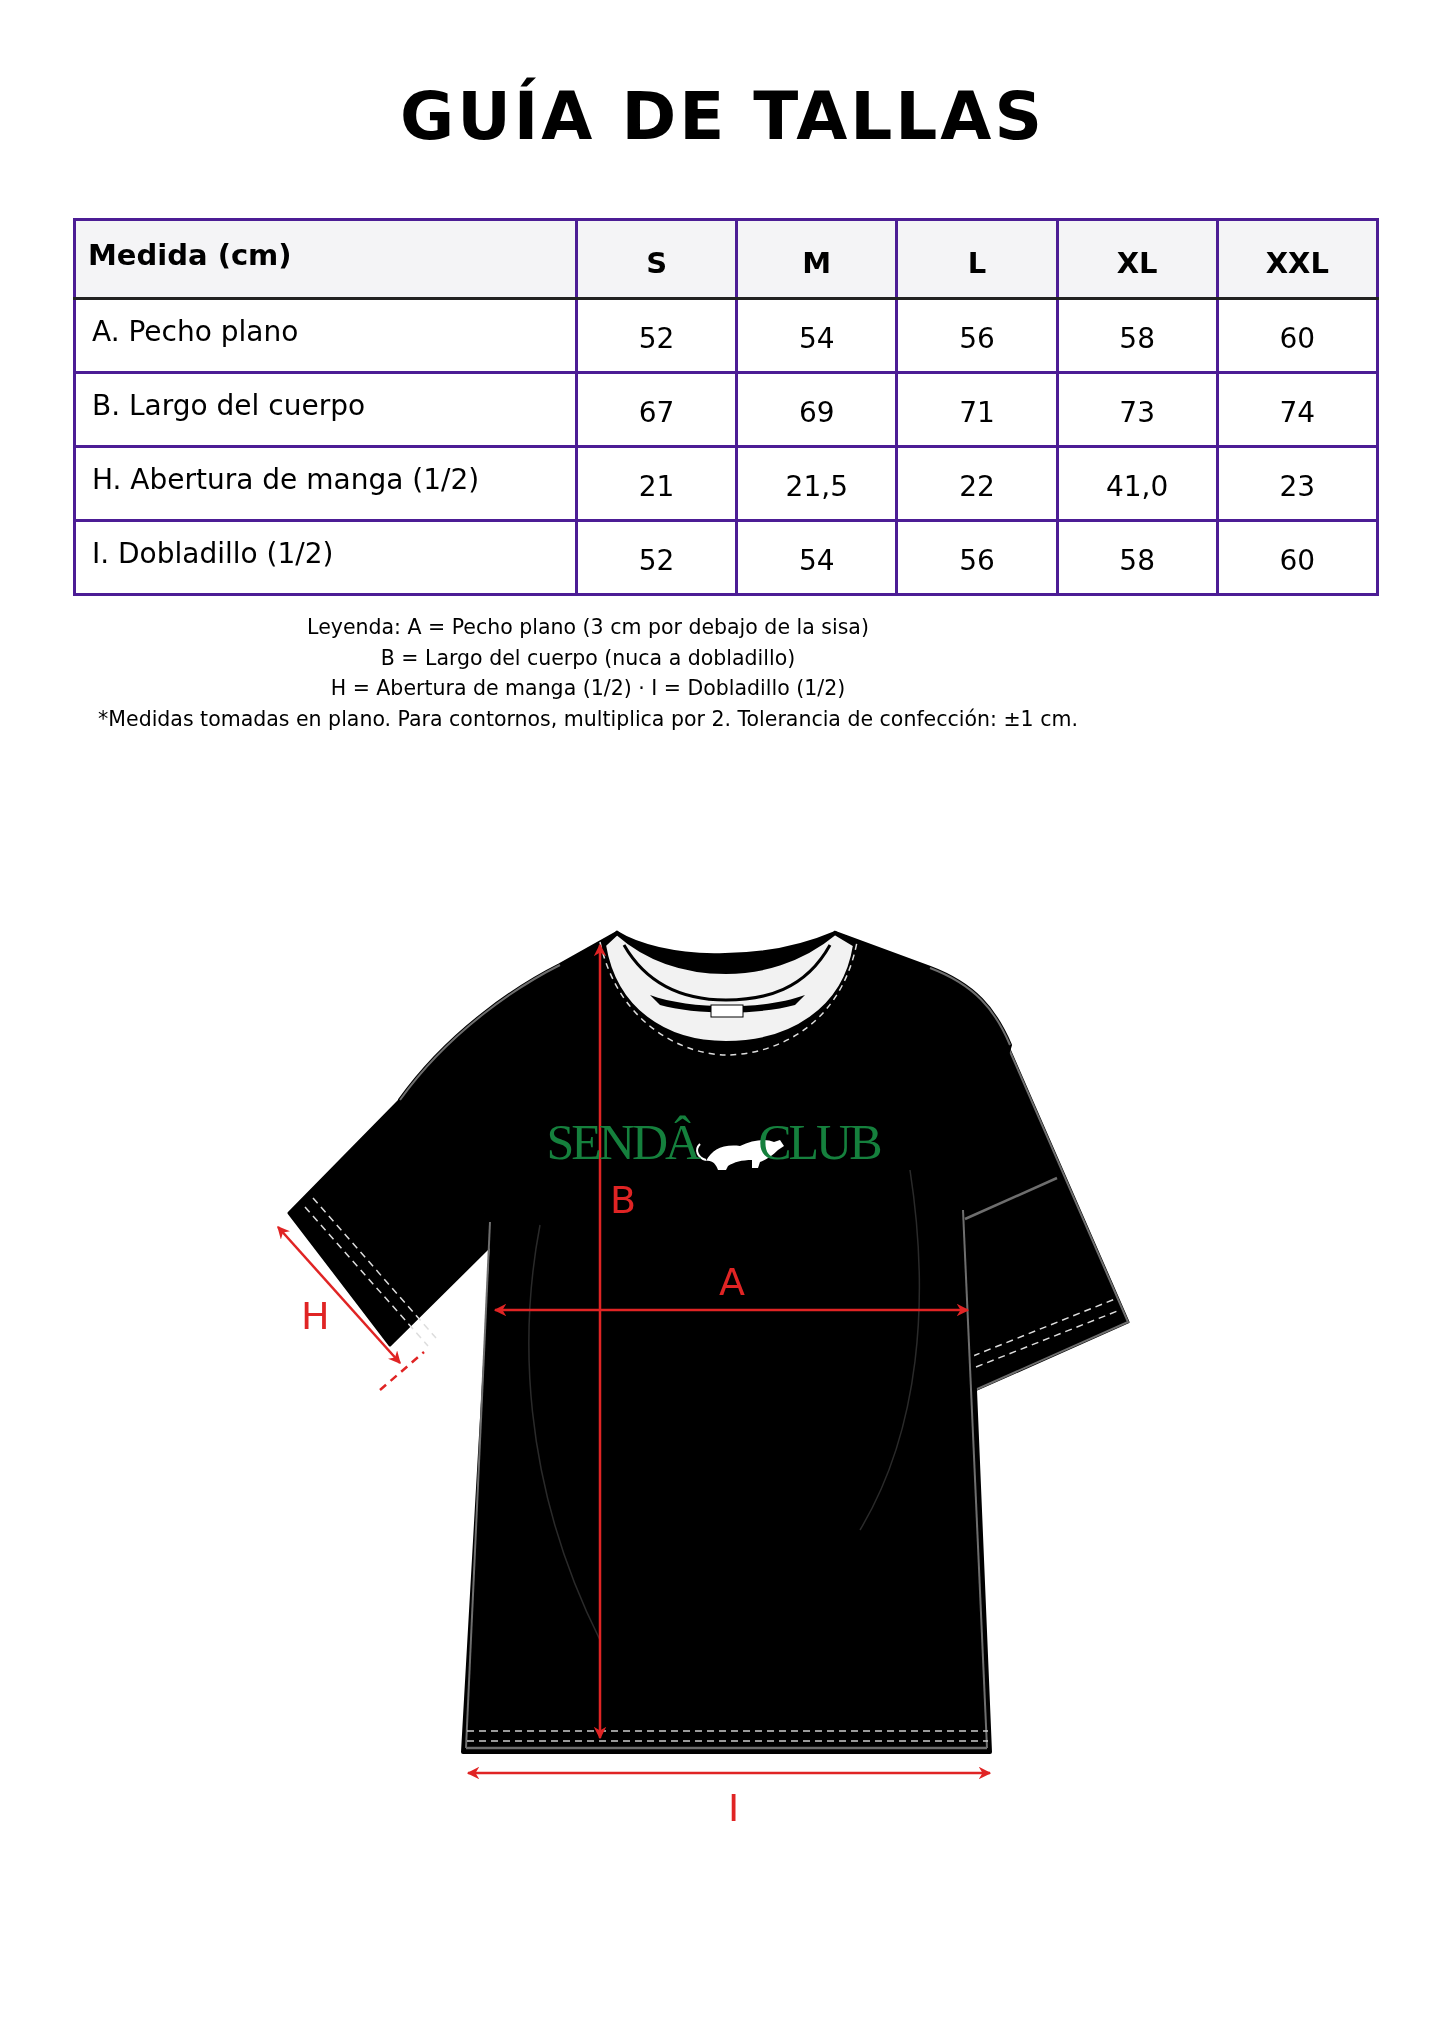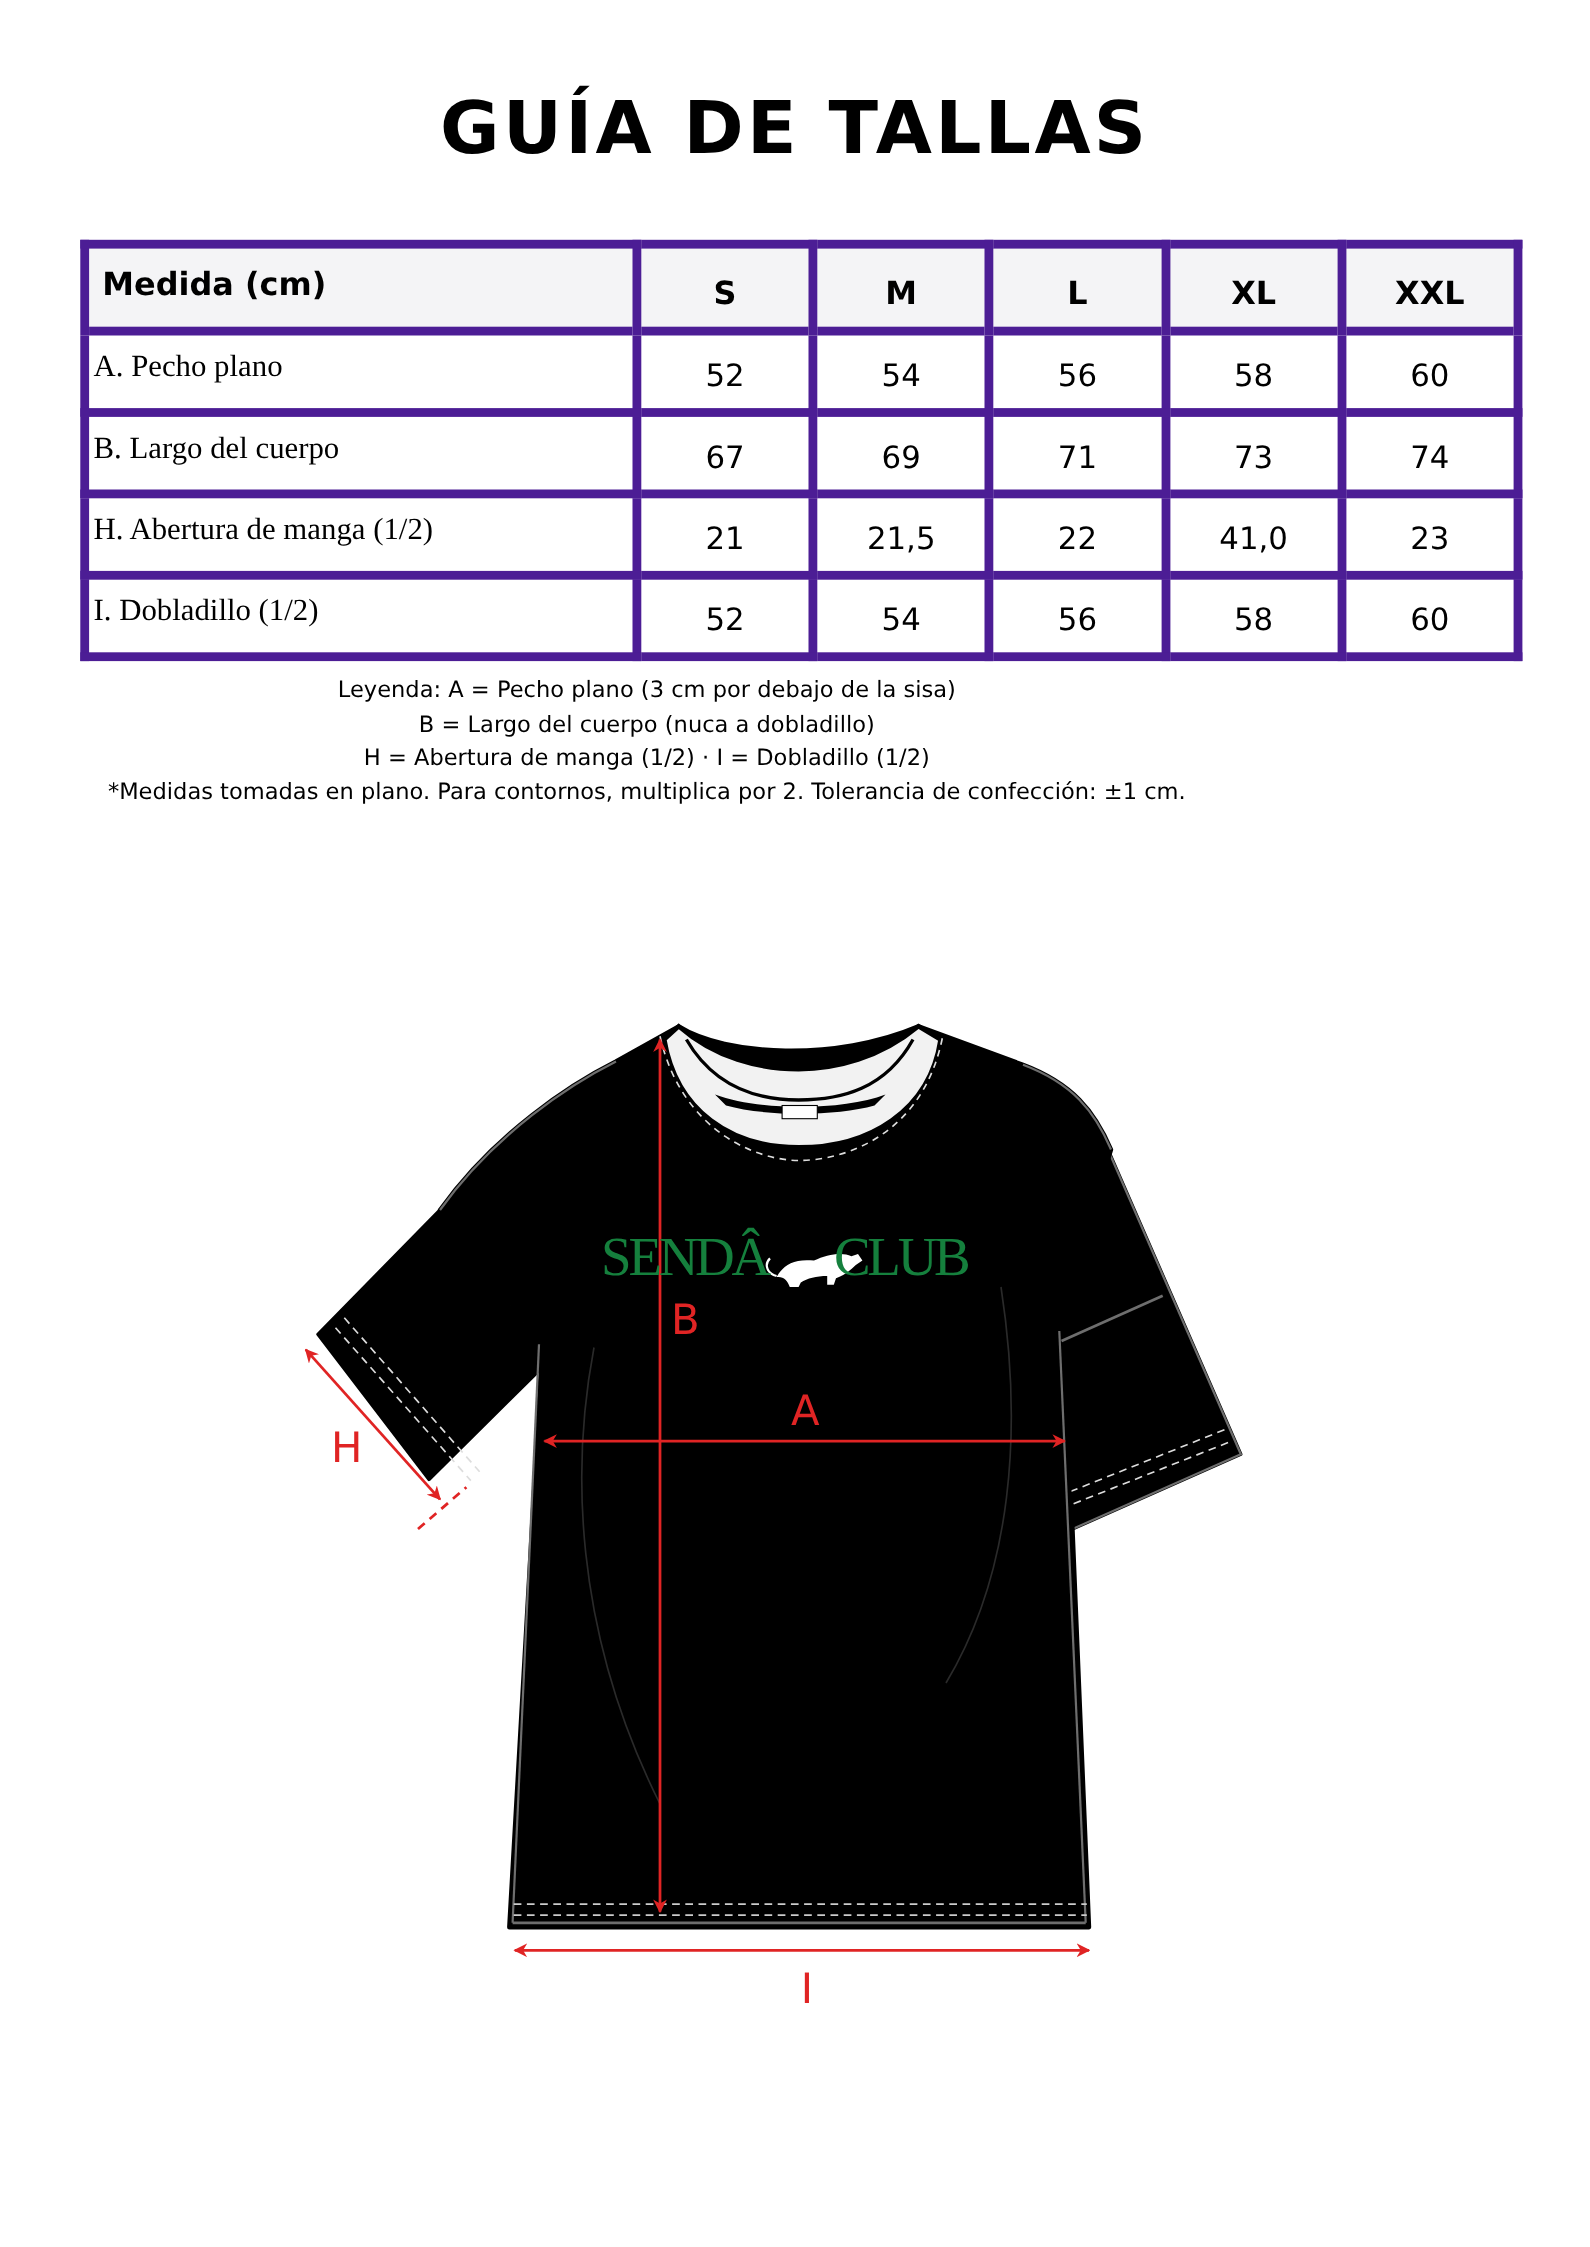"Medida (cm)" .size-table th, .size-table td { border: 8px solid #4c1d95 -> 3px solid #4c1d95 }
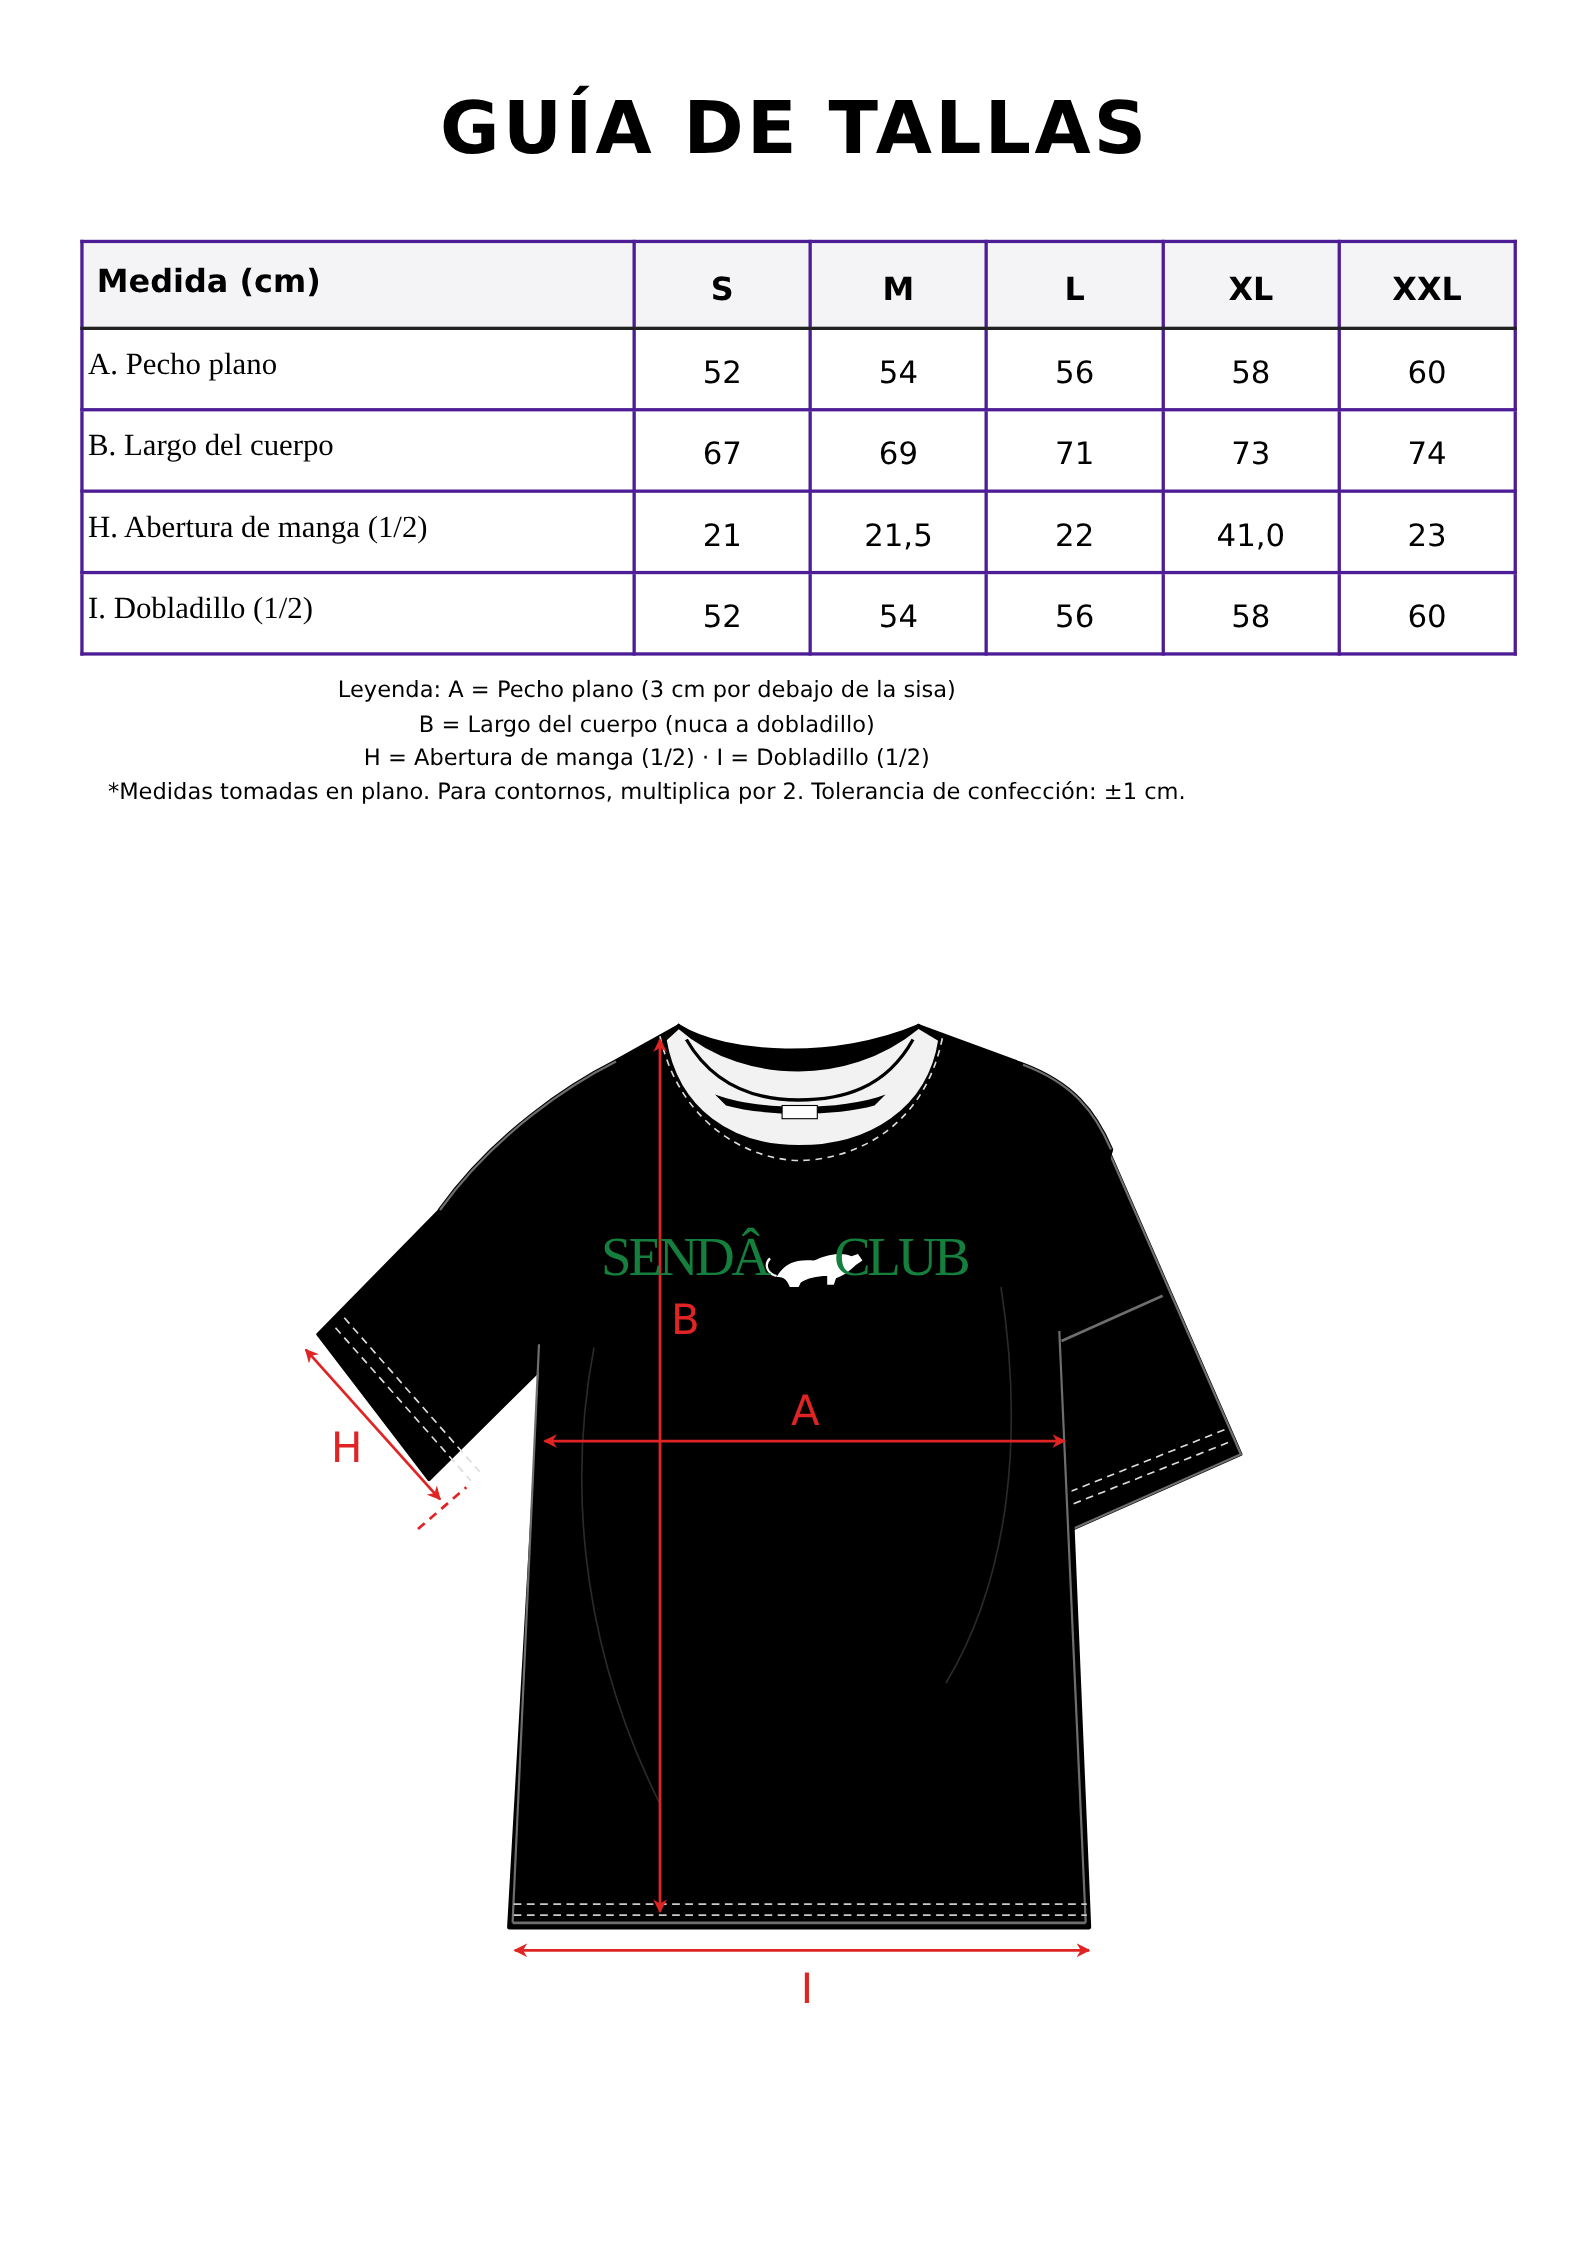"A. Pecho plano" .size-table td.measure-name { font-family: Liberation Serif, serif -> none; padding-left: 4px -> 16px }
